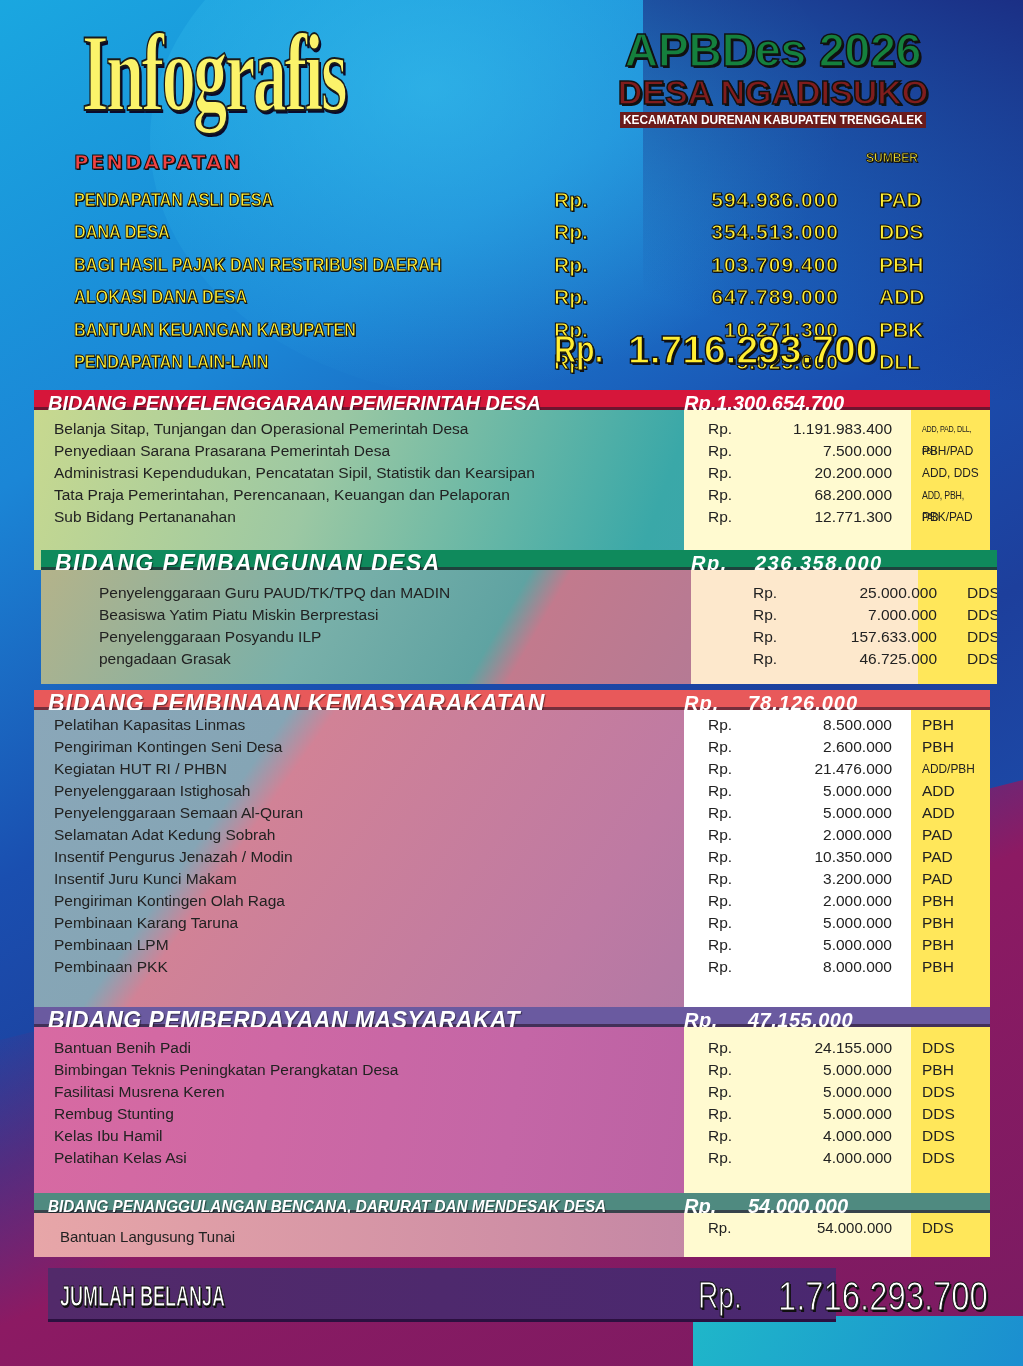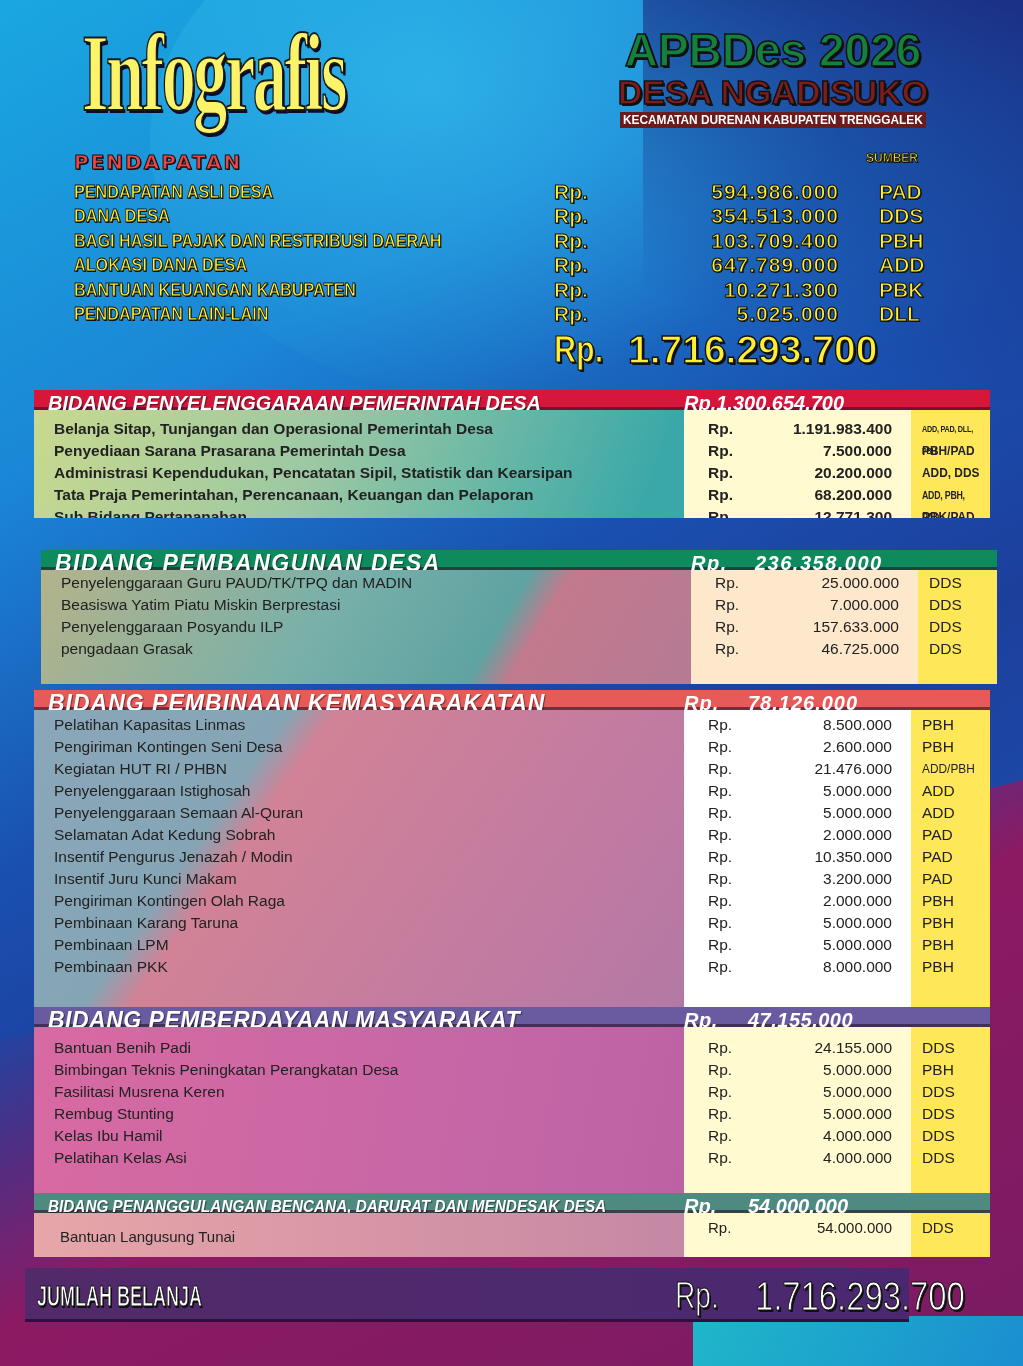"PENDAPATAN ASLI DESA" .pend-row { margin-top: none -> 8px }
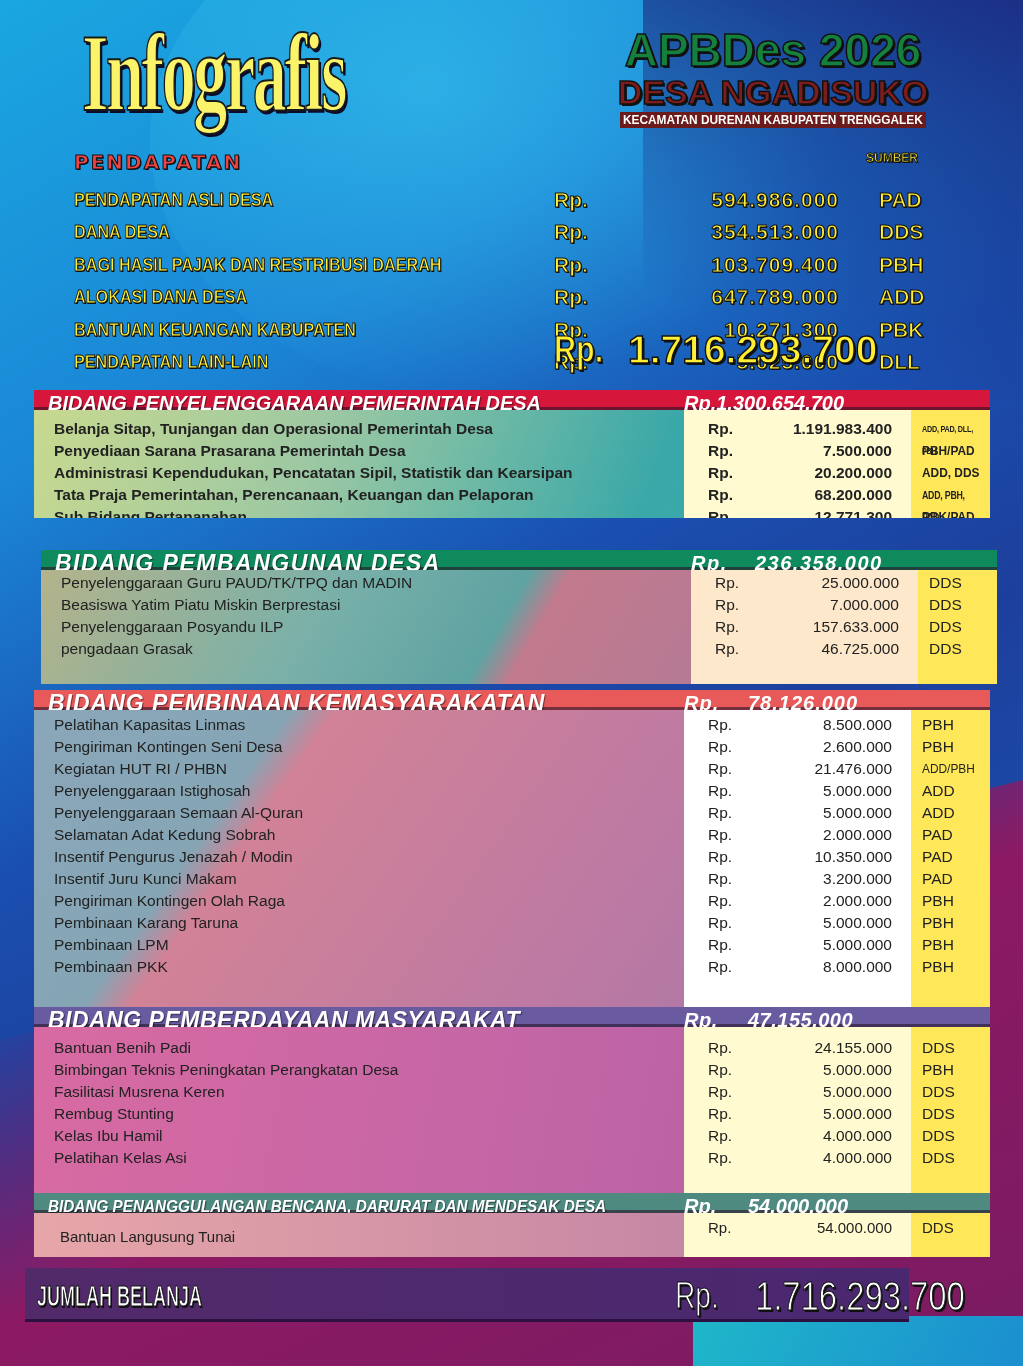"Belanja Sitap, Tunjangan dan Operasional" #sec1 .panel-body { font-weight: bold -> none; height: 108px -> 160px }
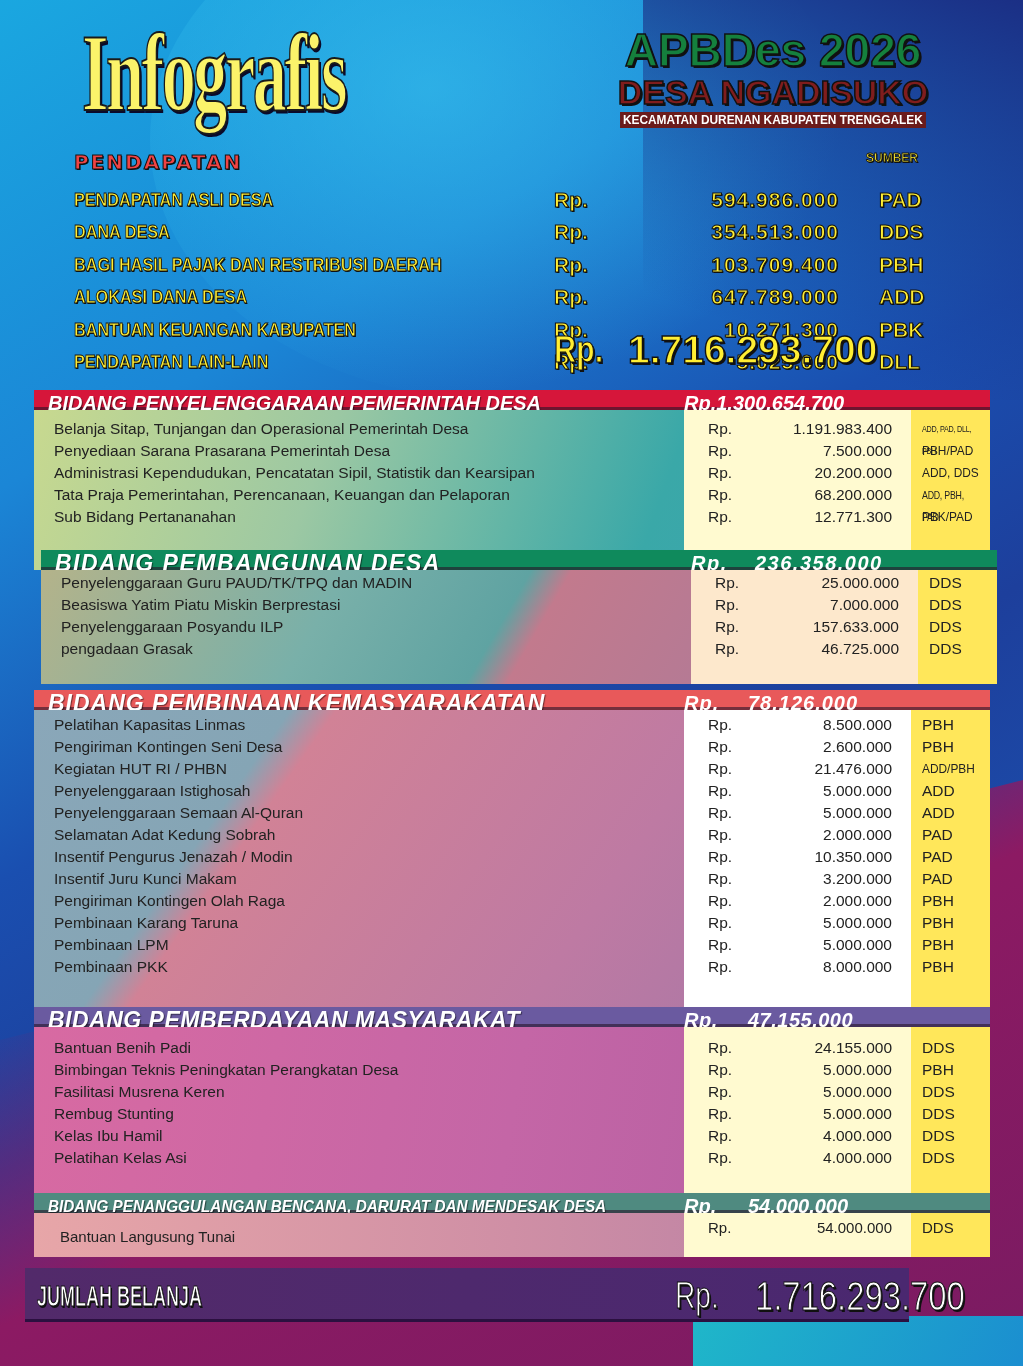"Penyelenggaraan Guru PAUD/TK/TPQ dan" div.rows { padding-left: none -> 38px; top: 2px -> 12px }
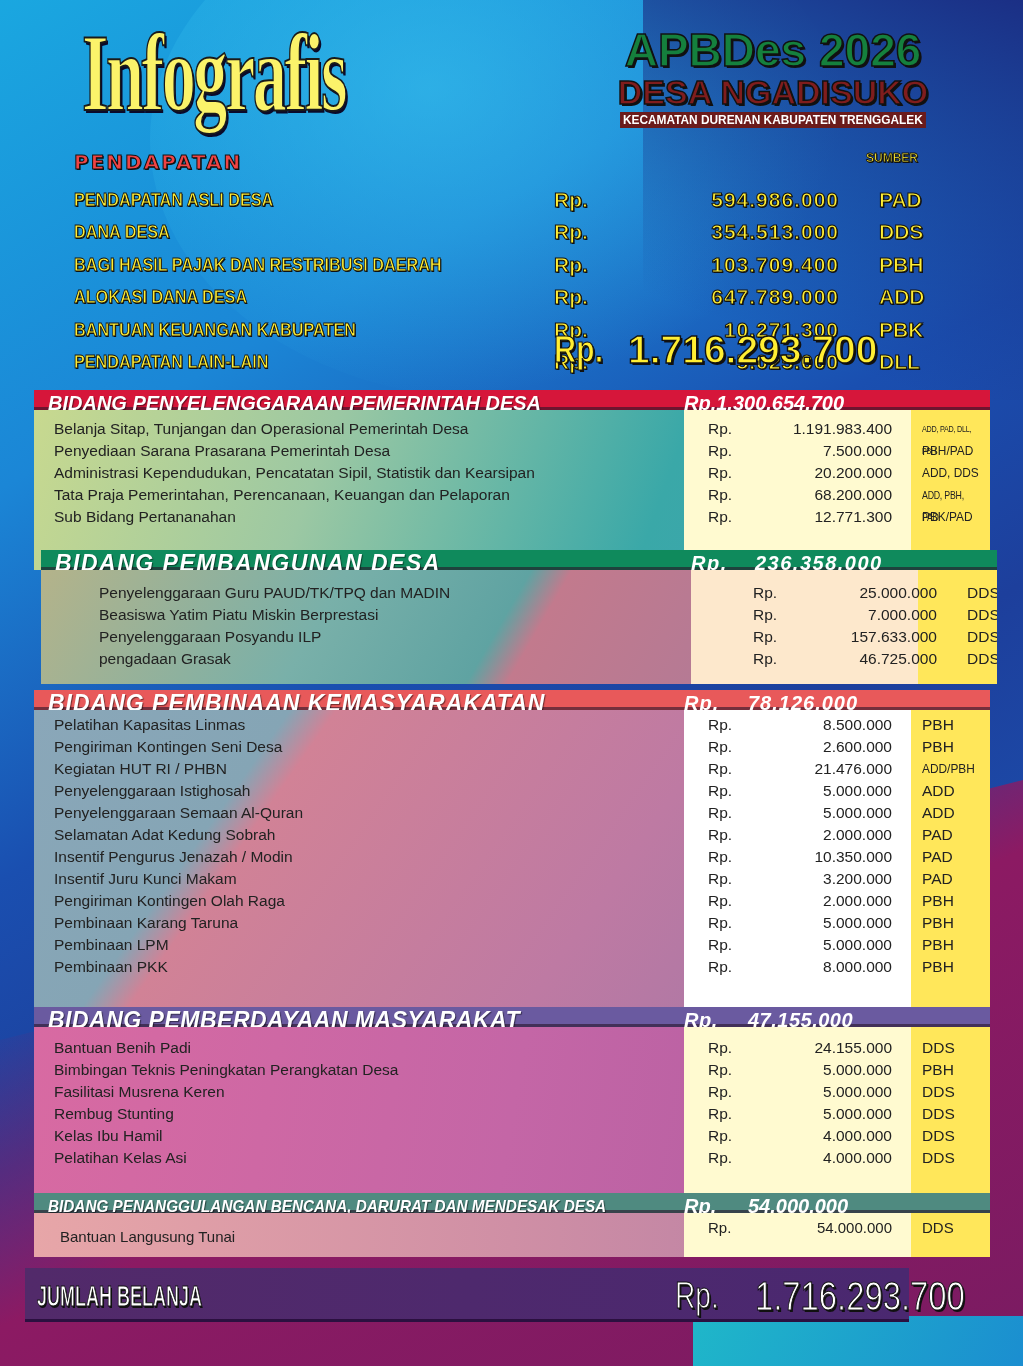"JUMLAH BELANJA" .total-bar { left: 25px -> 48px; width: 884px -> 788px }
